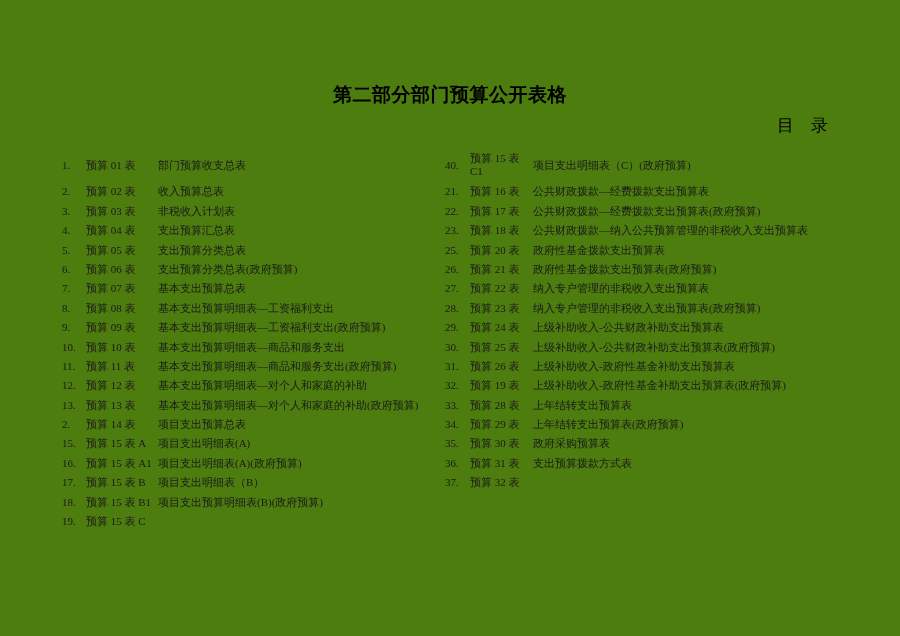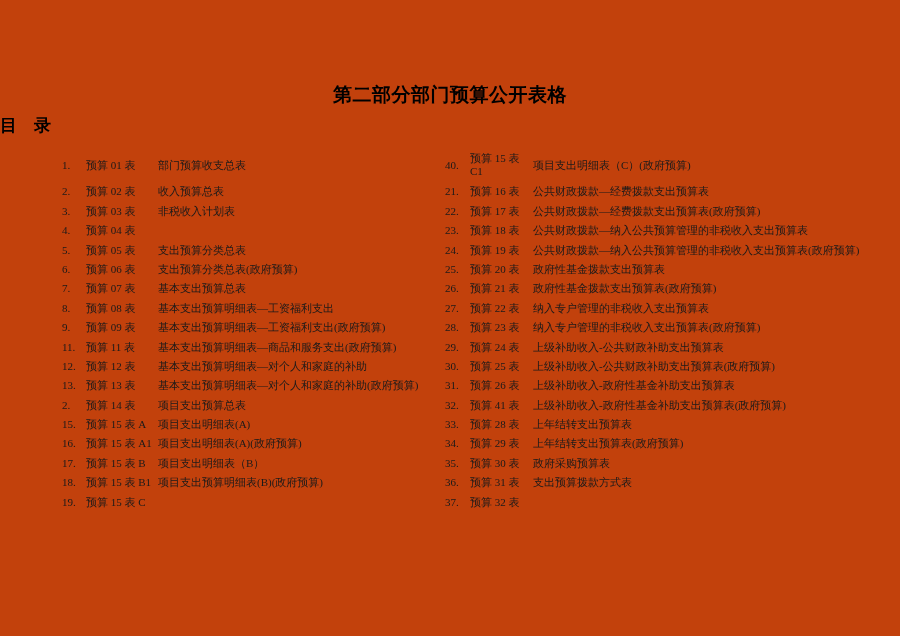"第二部分部门预算公开表格" .page { background: #c2410c -> #4d7c0f }
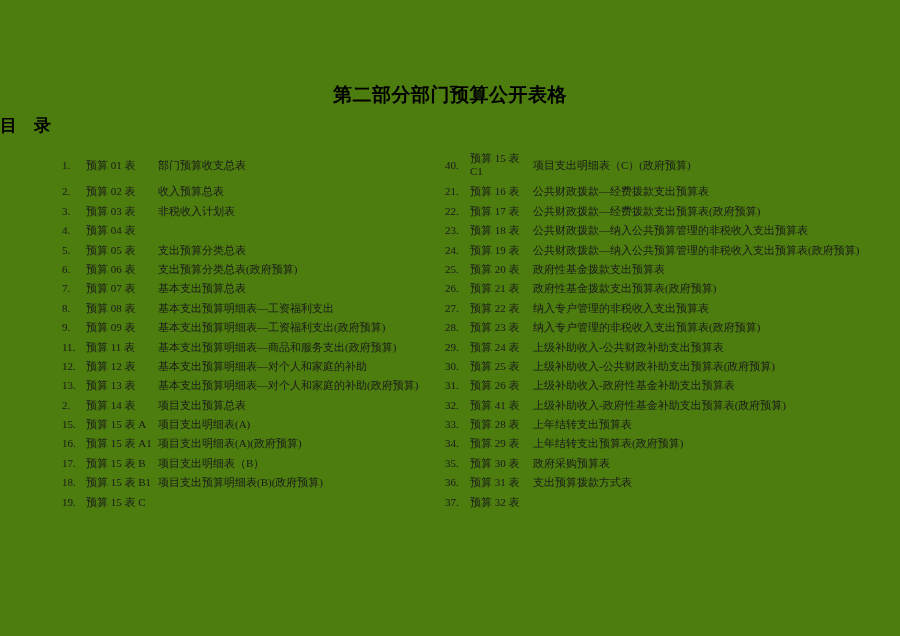"目 录" .toc-heading { font-weight: bold -> normal; text-align: left -> right }
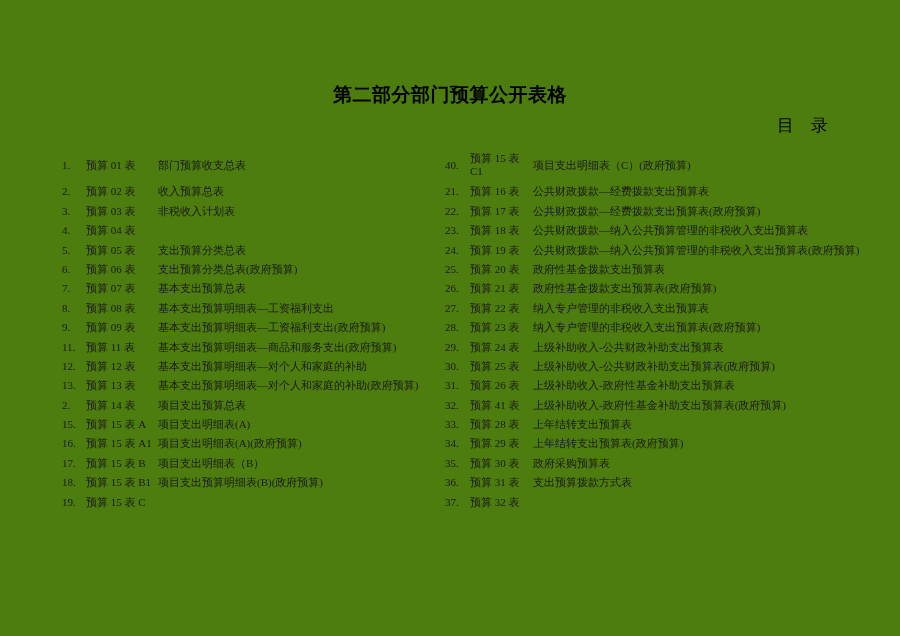"支出预算汇总表" span.title { html: none -> <span>支出预算汇总表</span> }
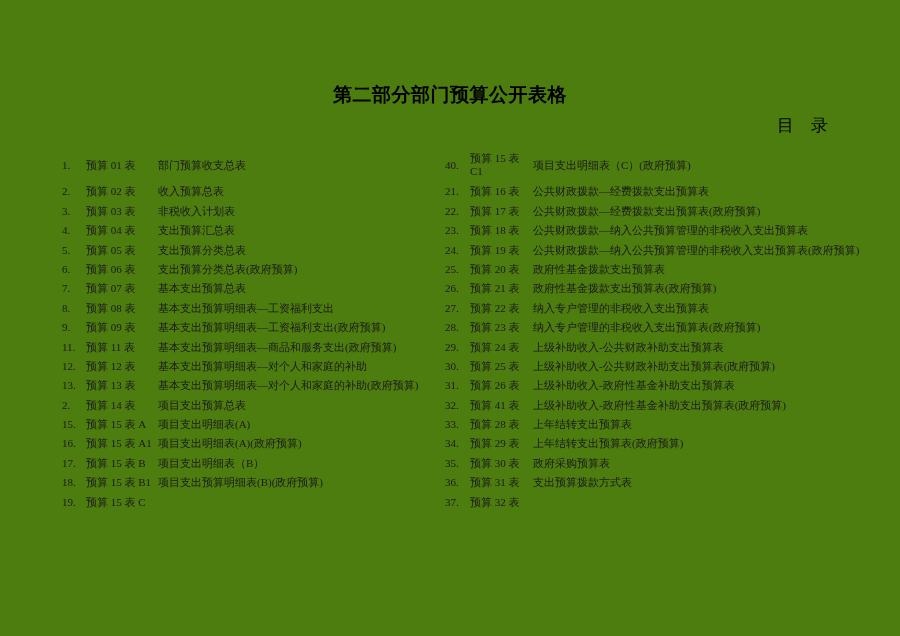"24." div.row { html: <div> <span>24.</span> <span>预算 19 表</span> <span>公共财政拨款—纳入公共预算管理的非税收入支出预算表(政府预算)</span> </div> -> none }
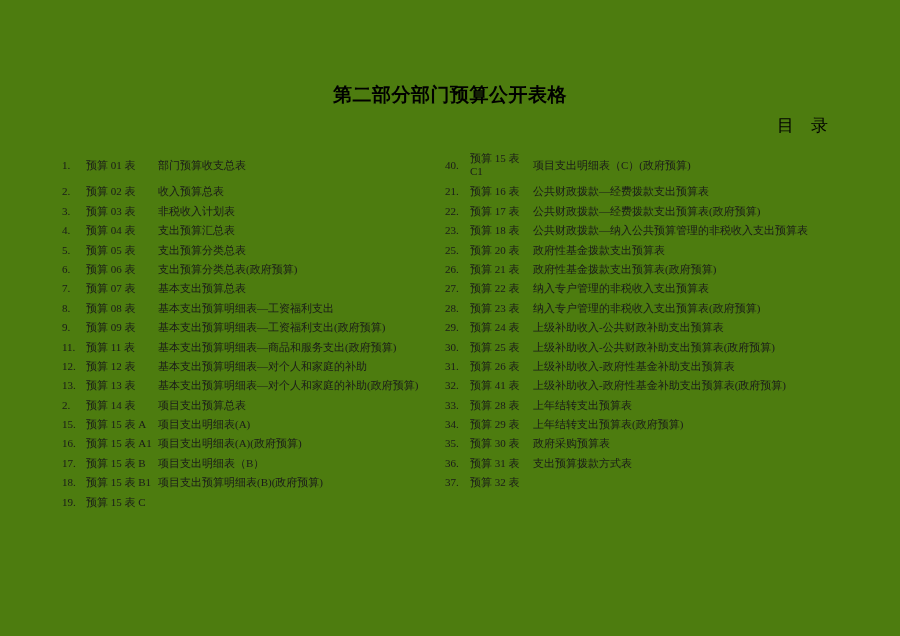"10." div.row { html: none -> <div> <span>10.</span> <span>预算 10 表</span> <span>基本支出预算明细表—商品和服务支出</span> </div> }
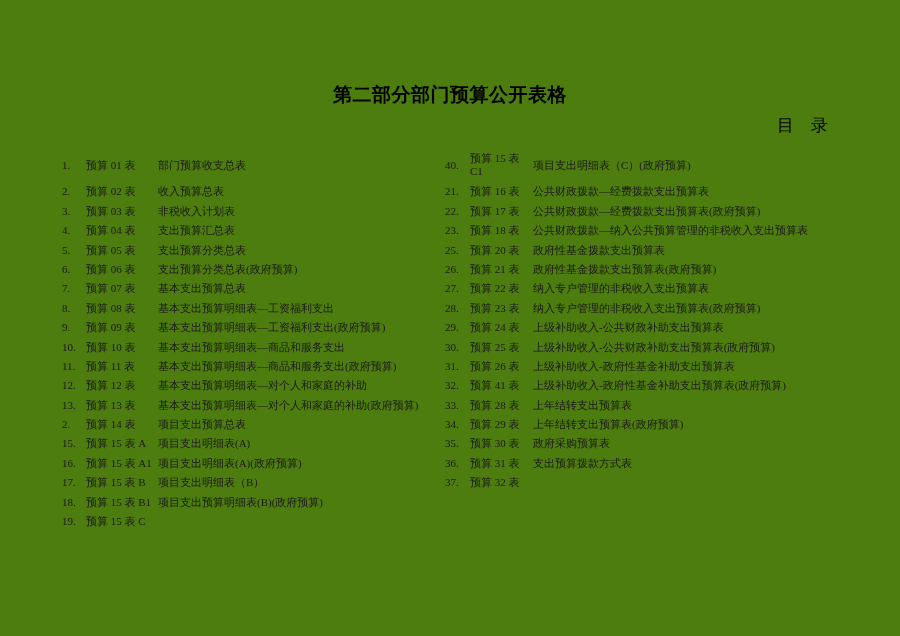"预算 41 表" span.code { text: 41 -> 19 }
